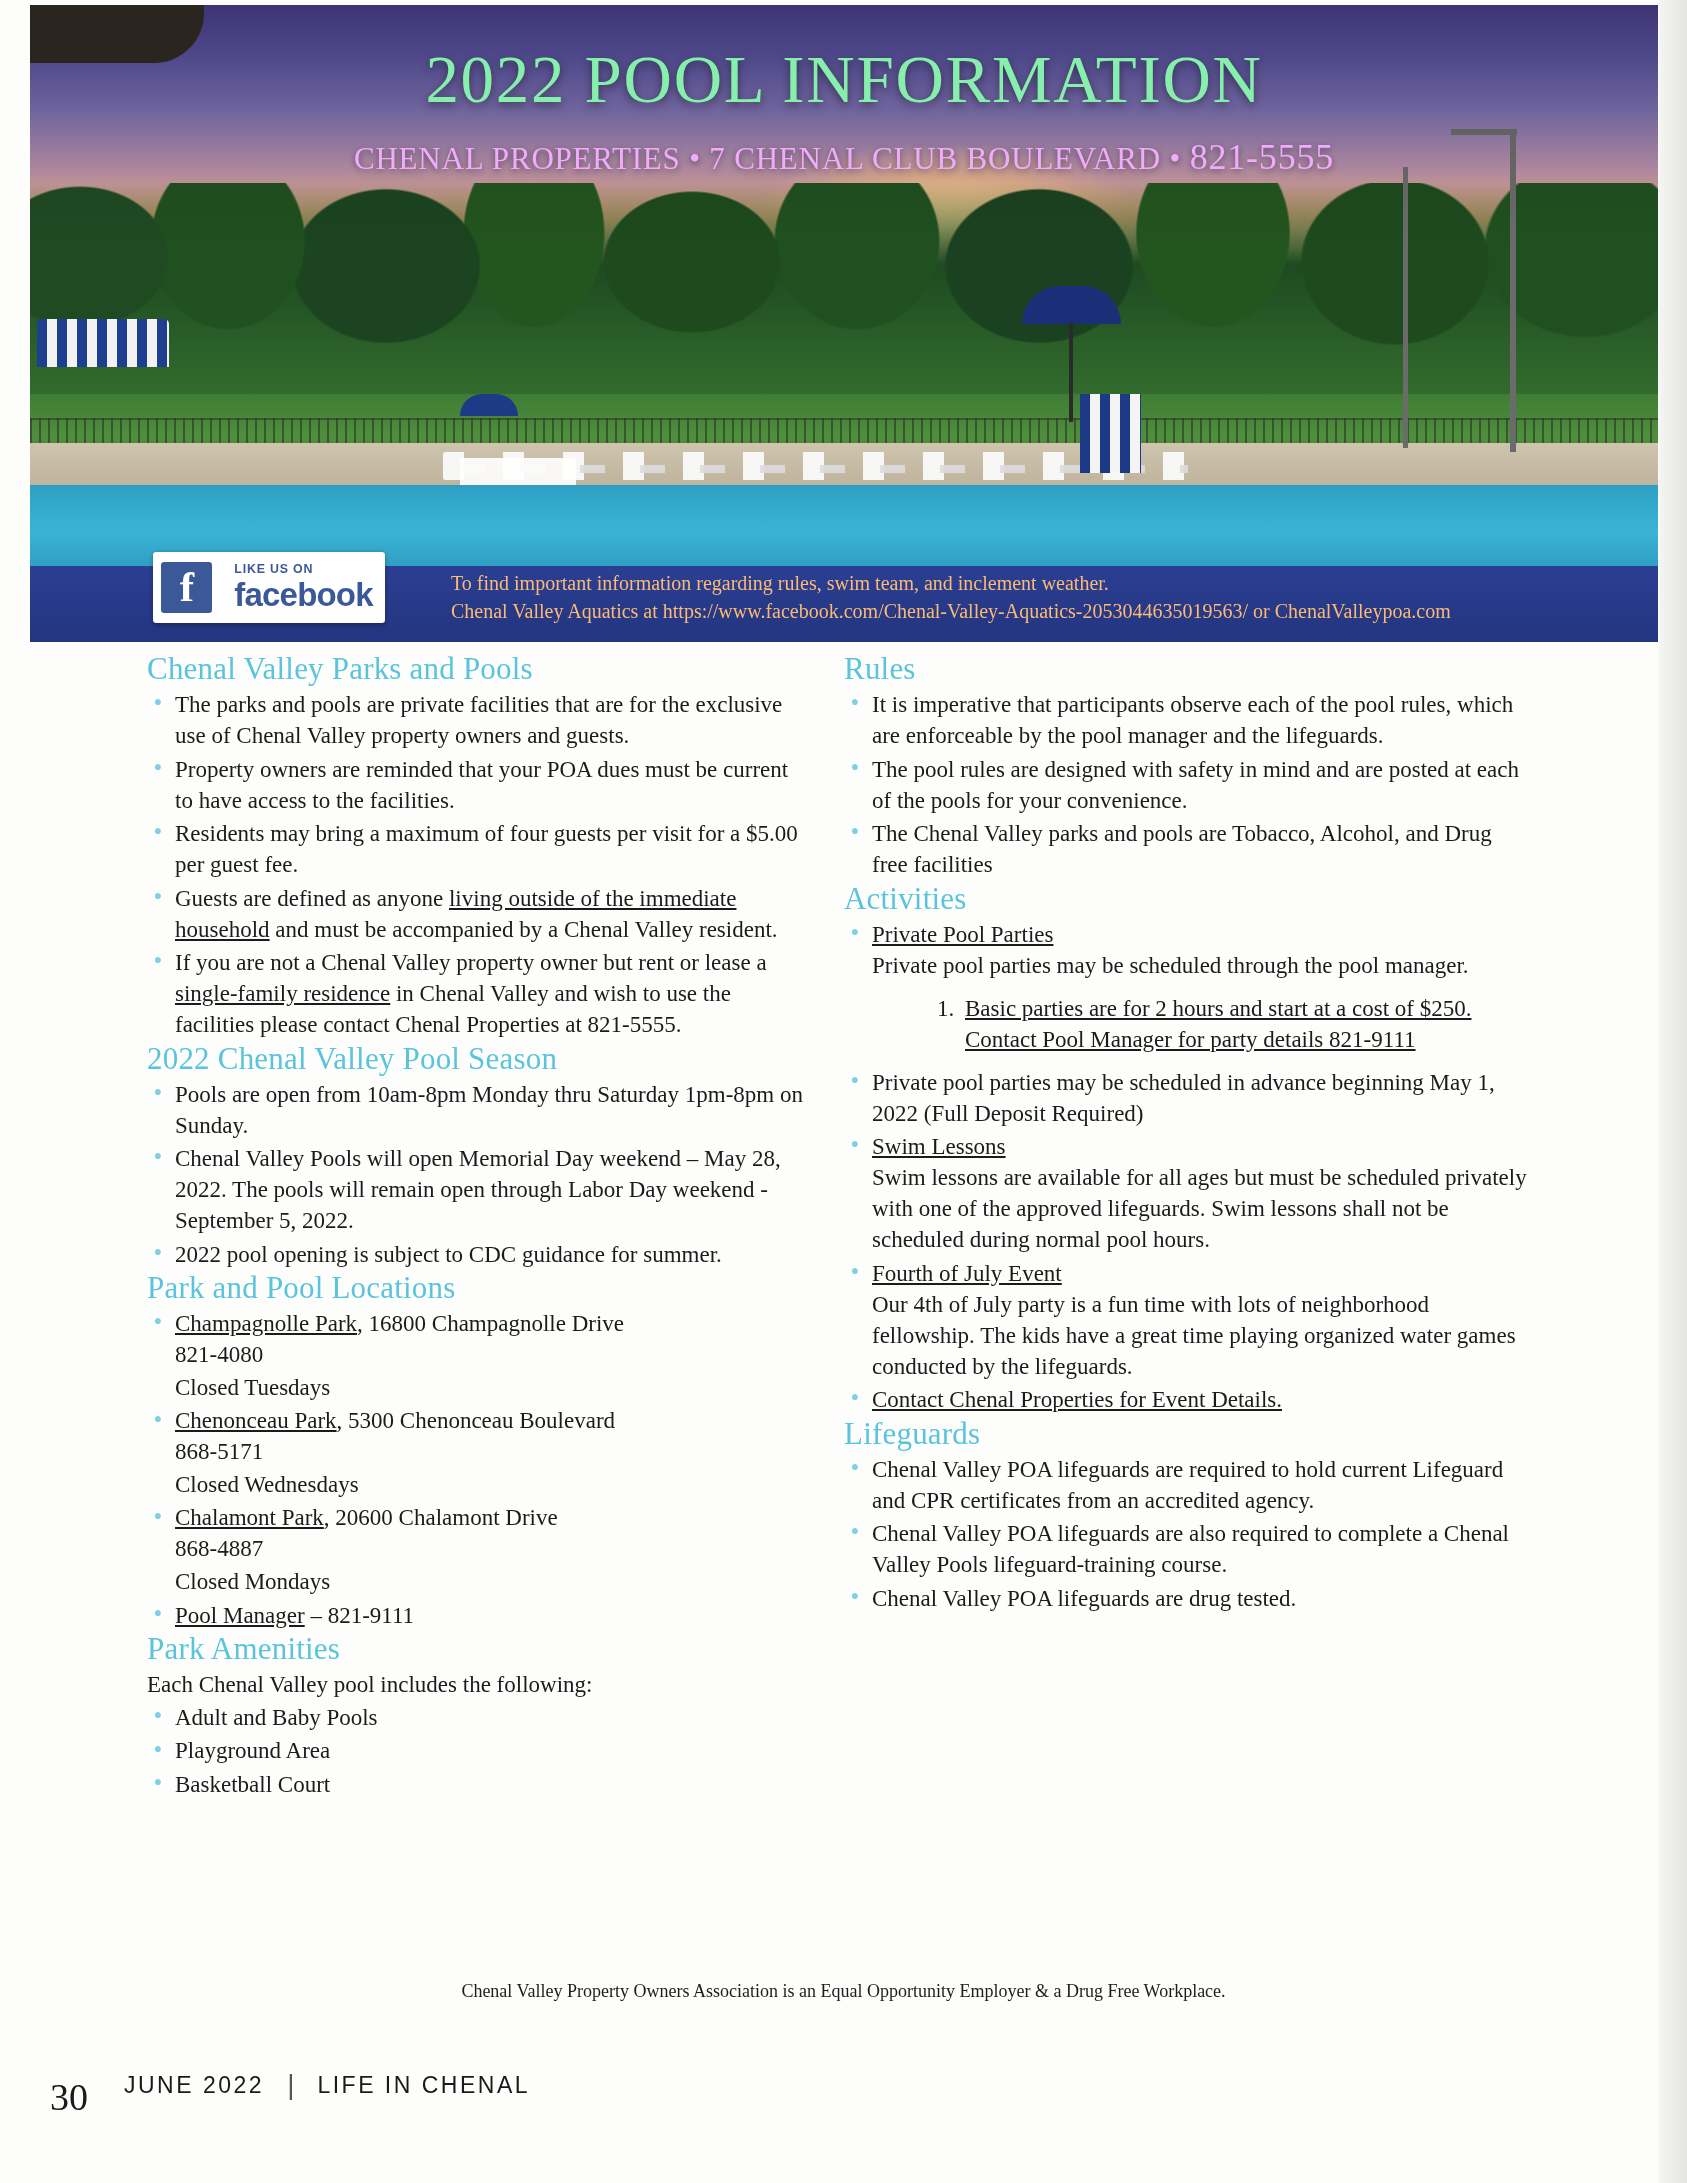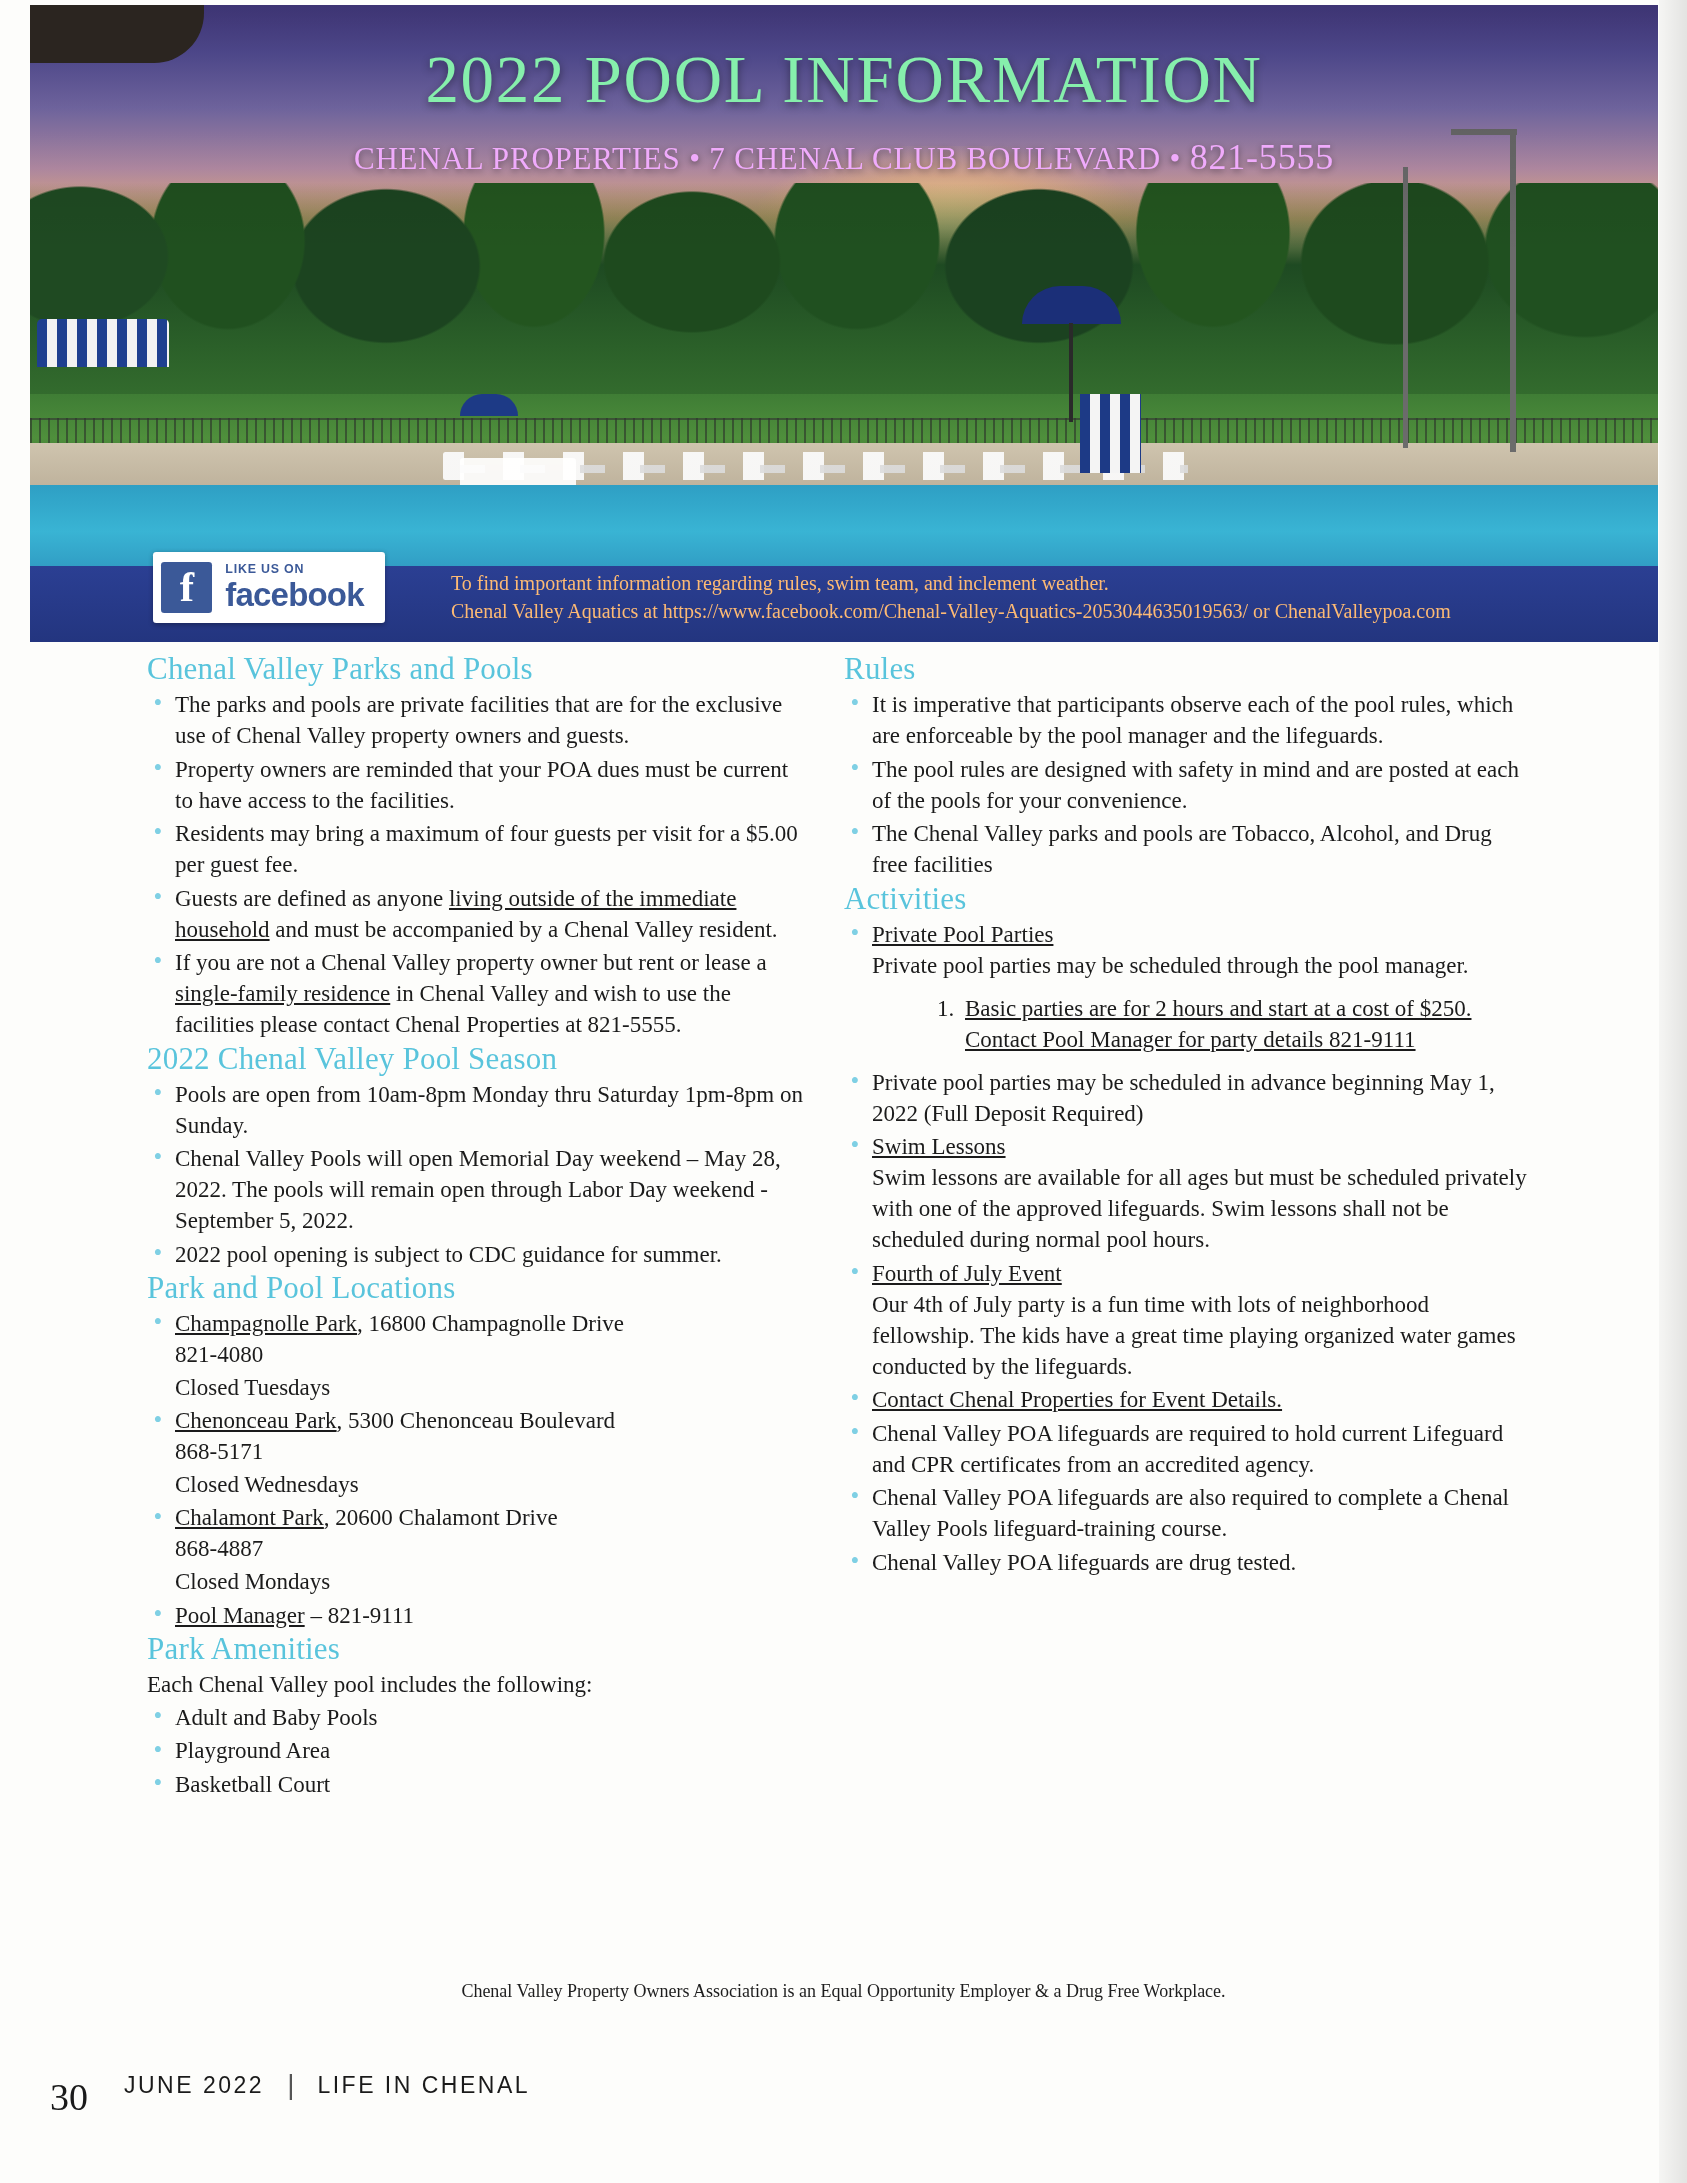"LIKE US ON" .fb-text { margin-left: 13px -> 22px }
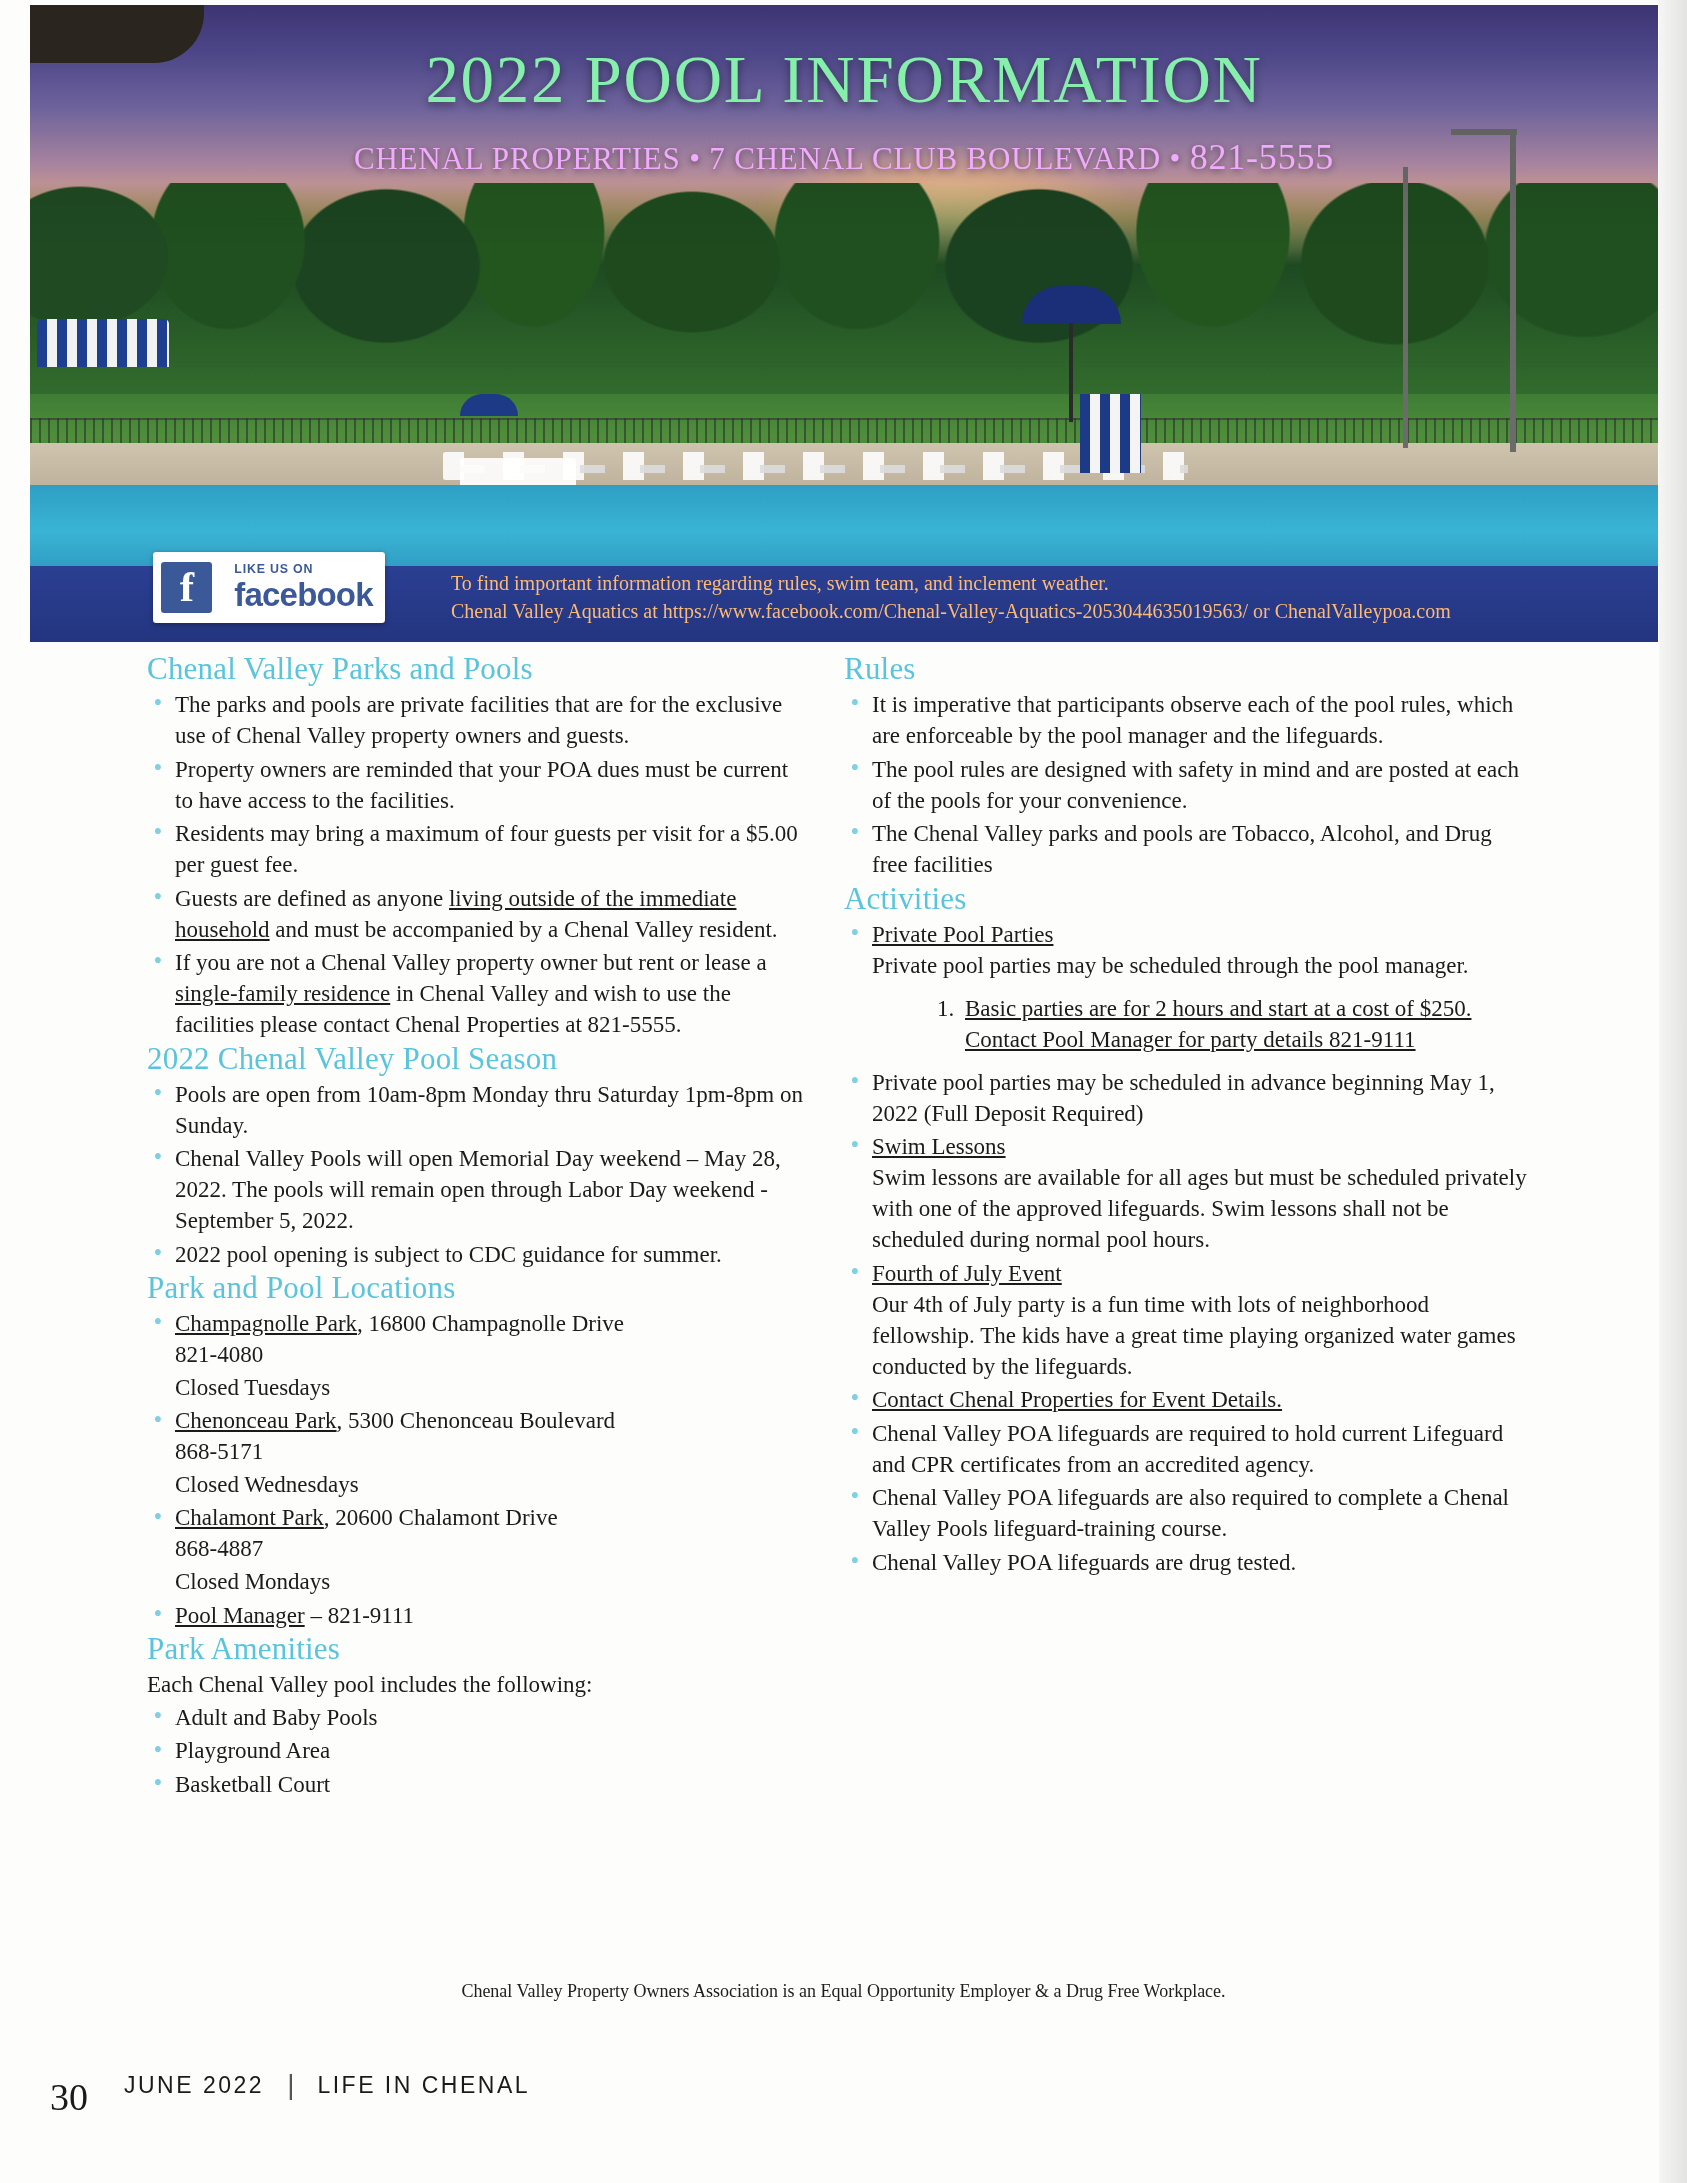"Lifeguards" h2.sec { html: none -> <h2>Lifeguards</h2> }
